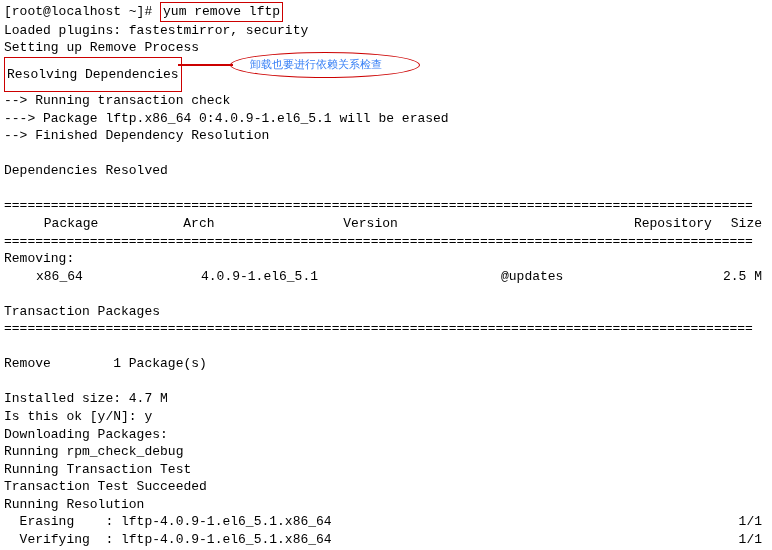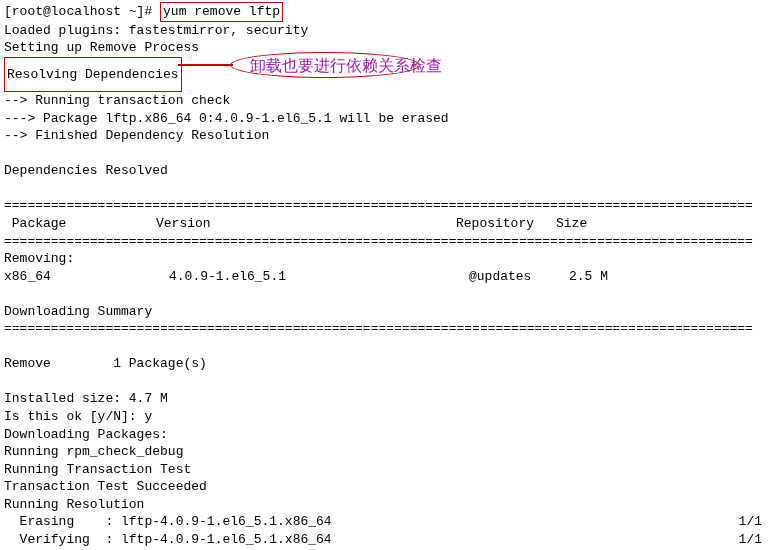"卸载也要进行依赖关系检查" .annot { color: #a21caf -> #3b82f6; font-family: Liberation Mono, monospace -> Liberation Serif, serif; font-size: 16px -> 11px }
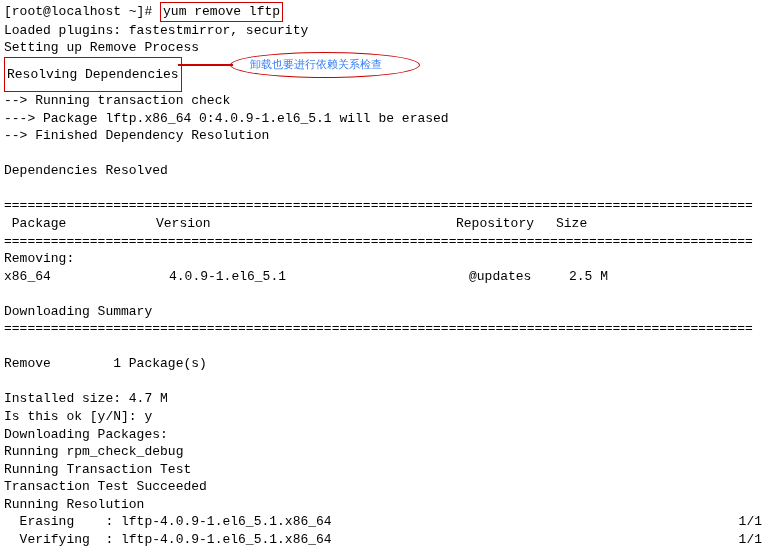"Package" .tbl { margin-left: none -> 32px }
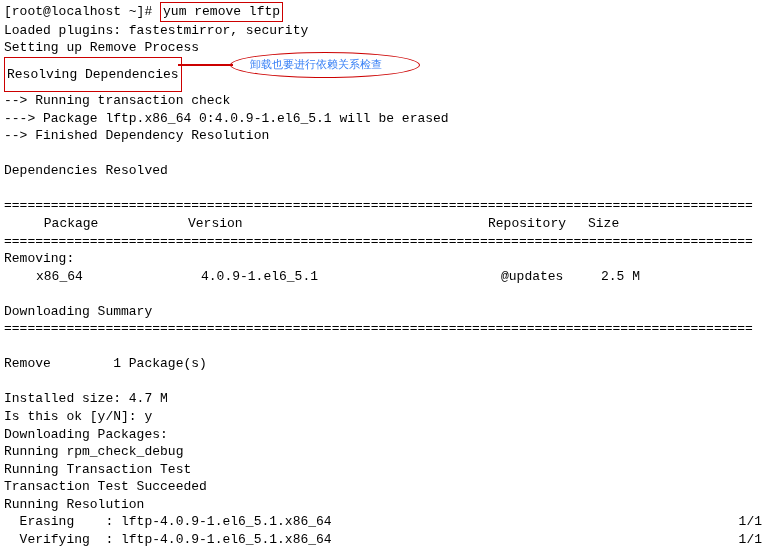"Arch" span.c-arch { html: none -> <span>Arch</span> }
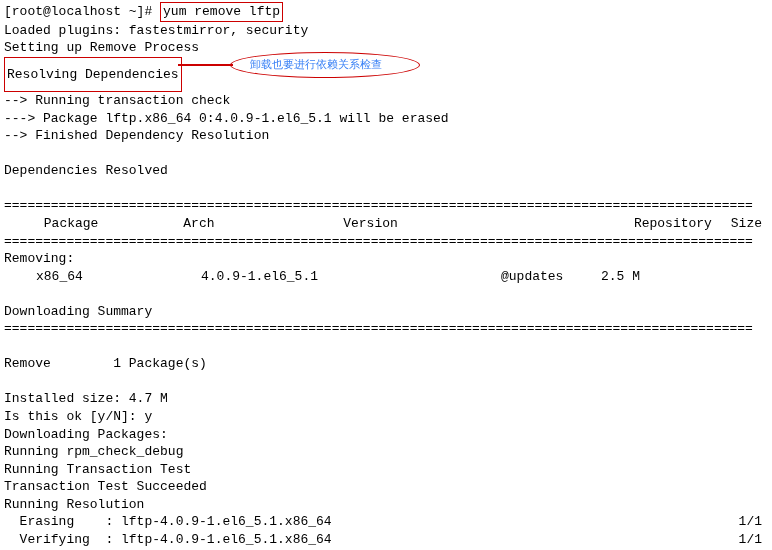"Size" .c-size { text-align: none -> right }
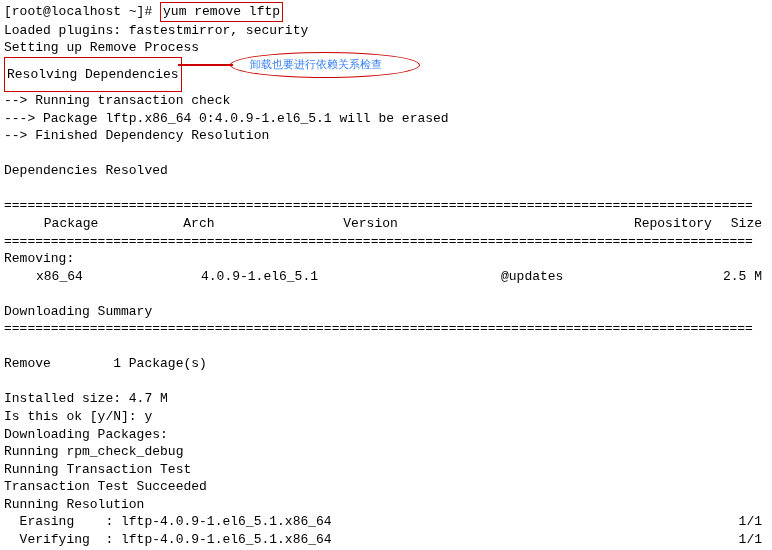"Downloading Summary" div.line { text: Downloading Summary -> Transaction Packages }
